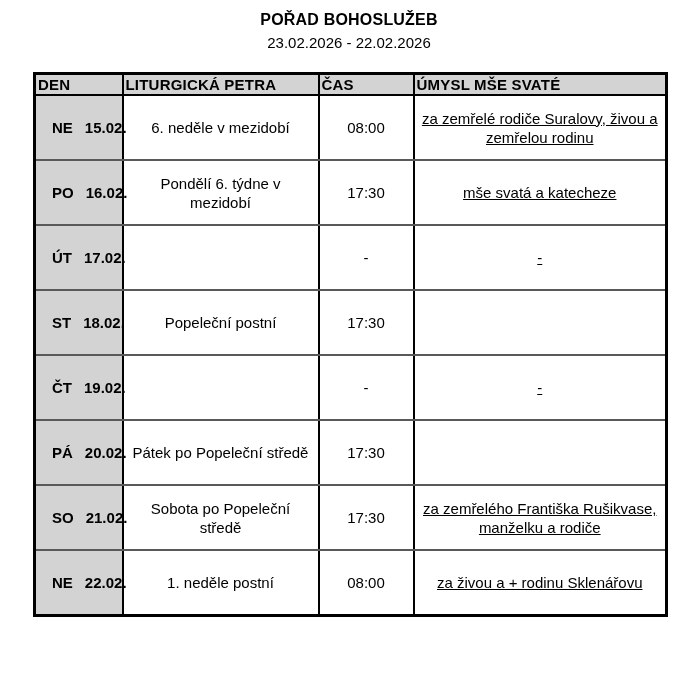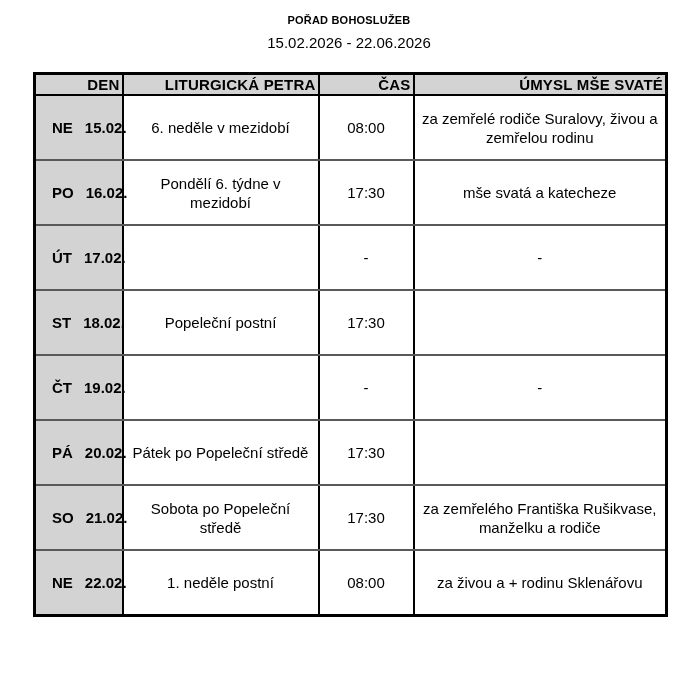"POŘAD BOHOSLUŽEB" .title-main, .title-church { font-size: 11px -> 16px }
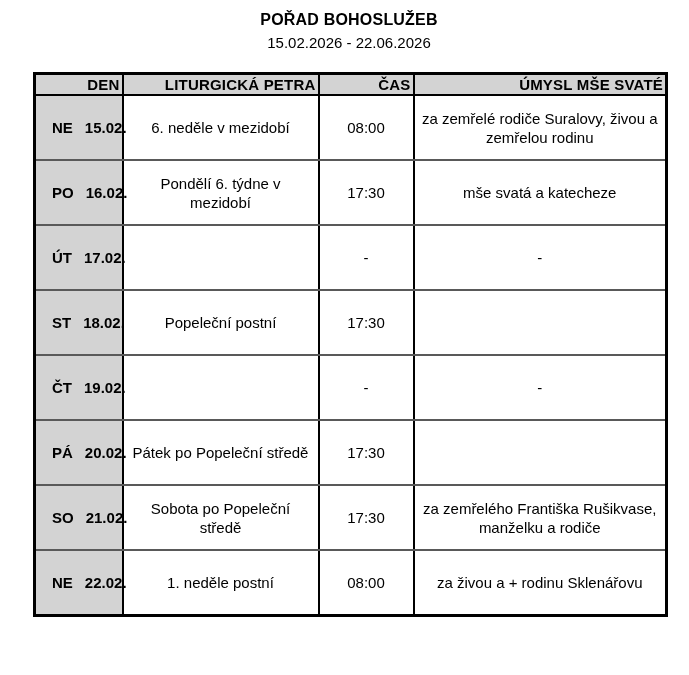"15.02.2026 - 22.06.2026" div.title-dates { text: 15.02.2026 - 22.06.2026 -> 23.02.2026 - 22.02.2026 }
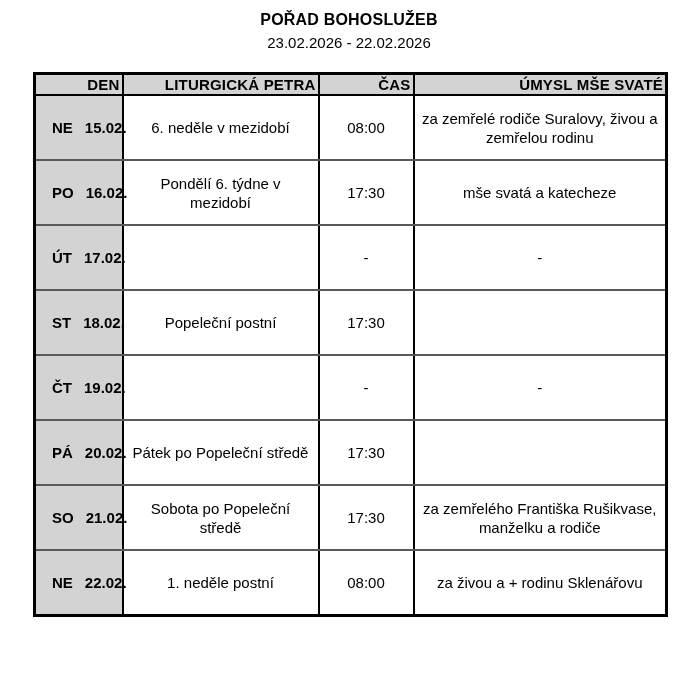"DEN" .schedule th { text-align: right -> left }
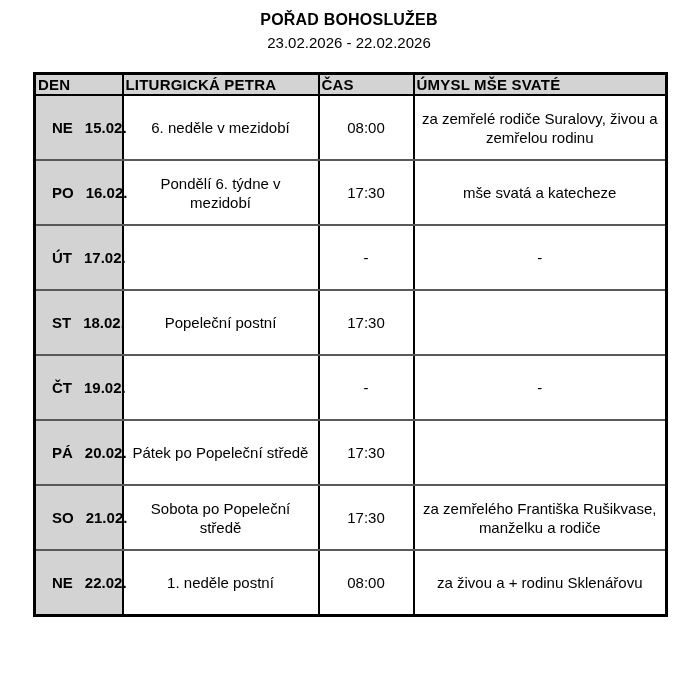"za zemřelé rodiče Suralovy, živou" td.intention-cell { text-decoration: none -> underline }
